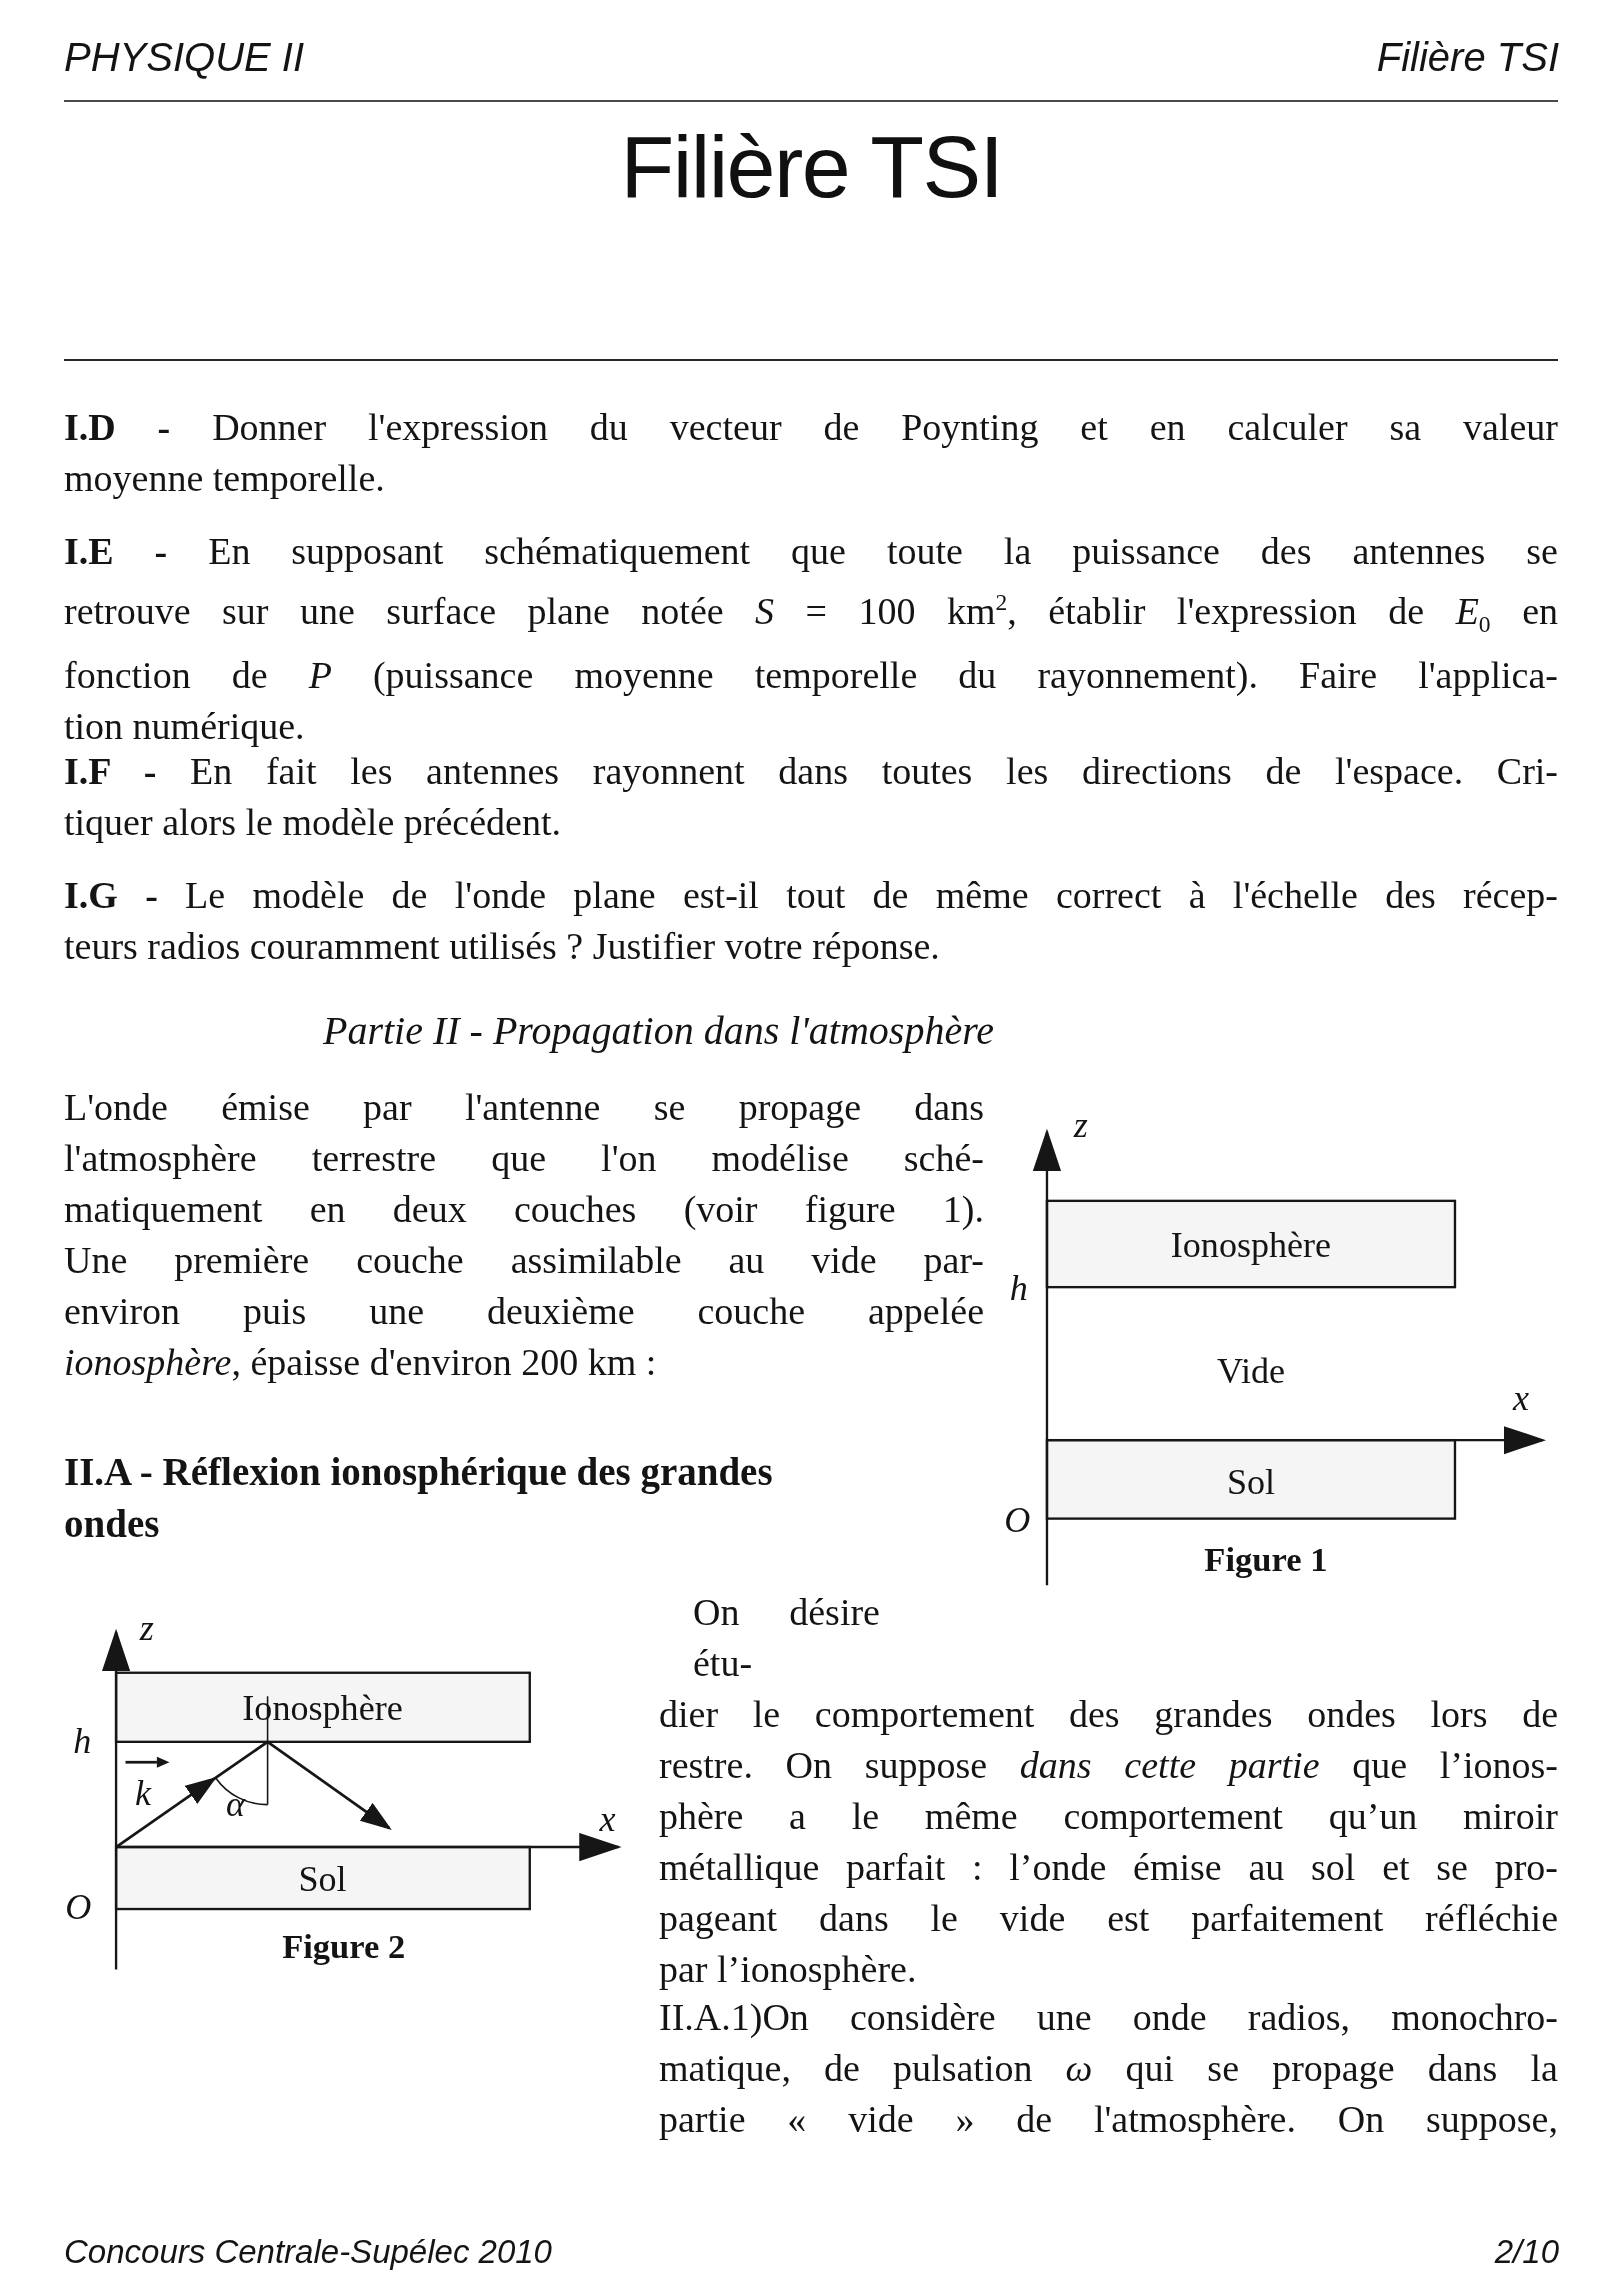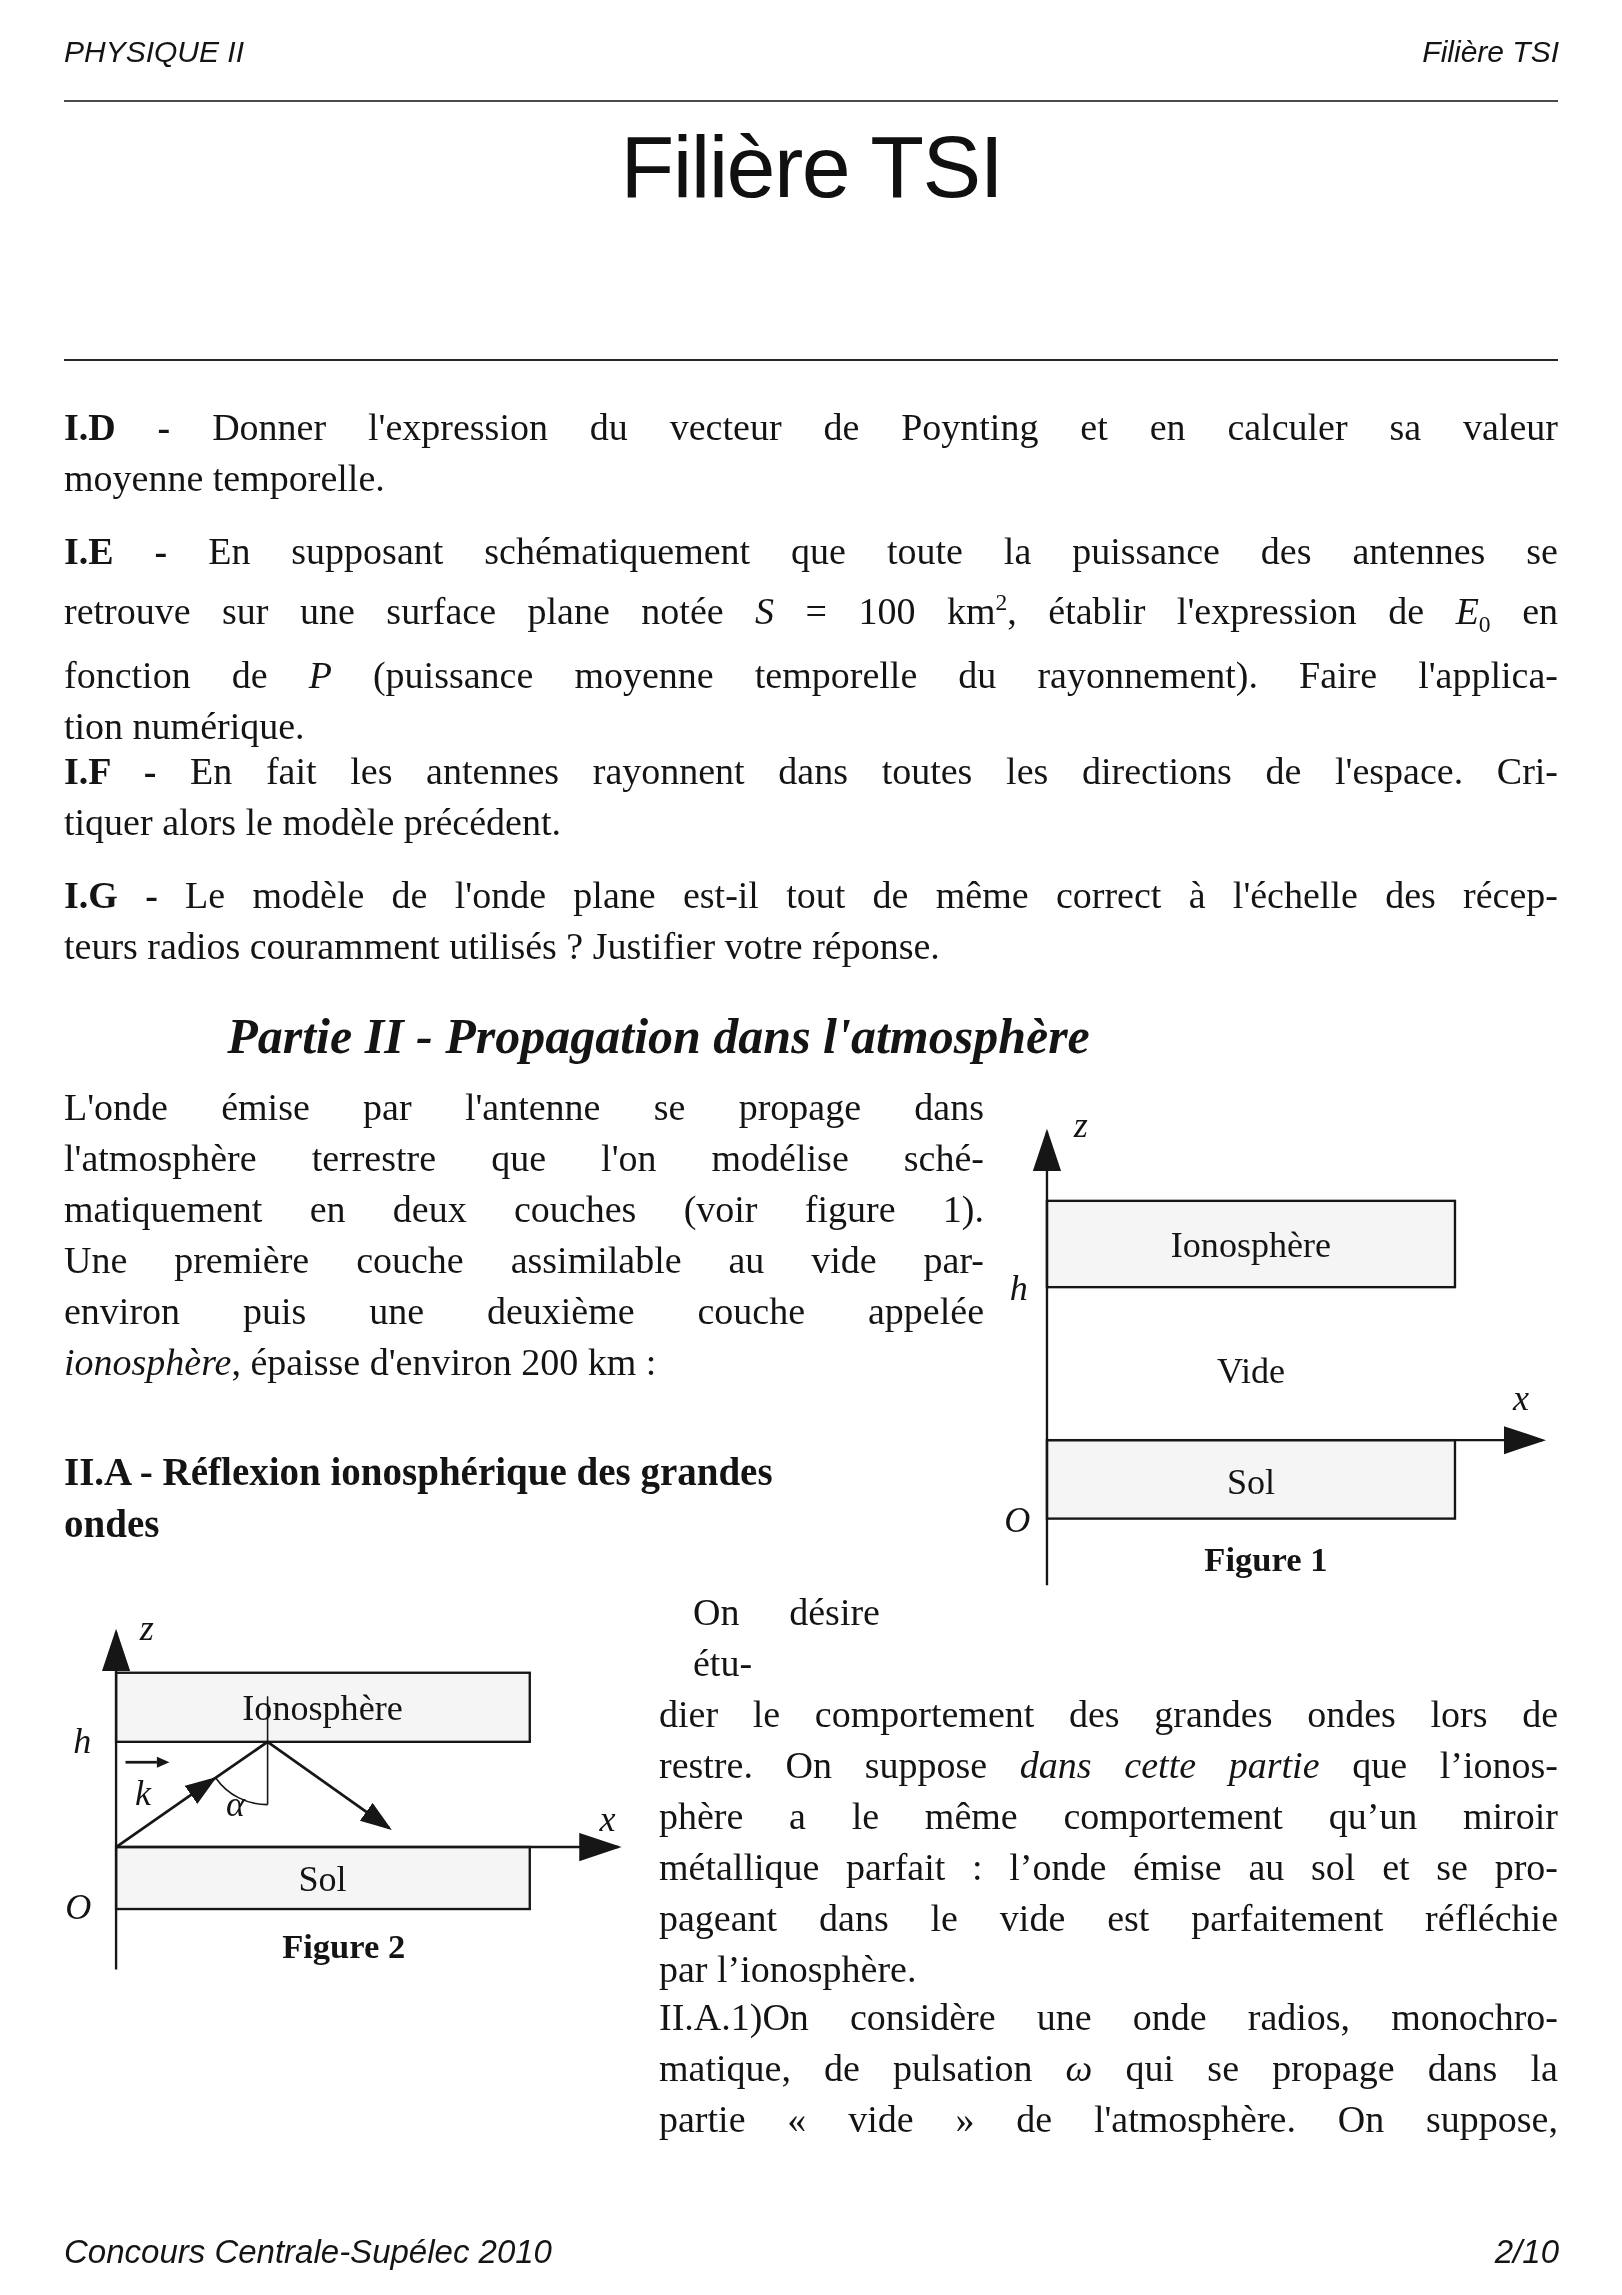"PHYSIQUE II" .hdr { font-size: 30px -> 40px }
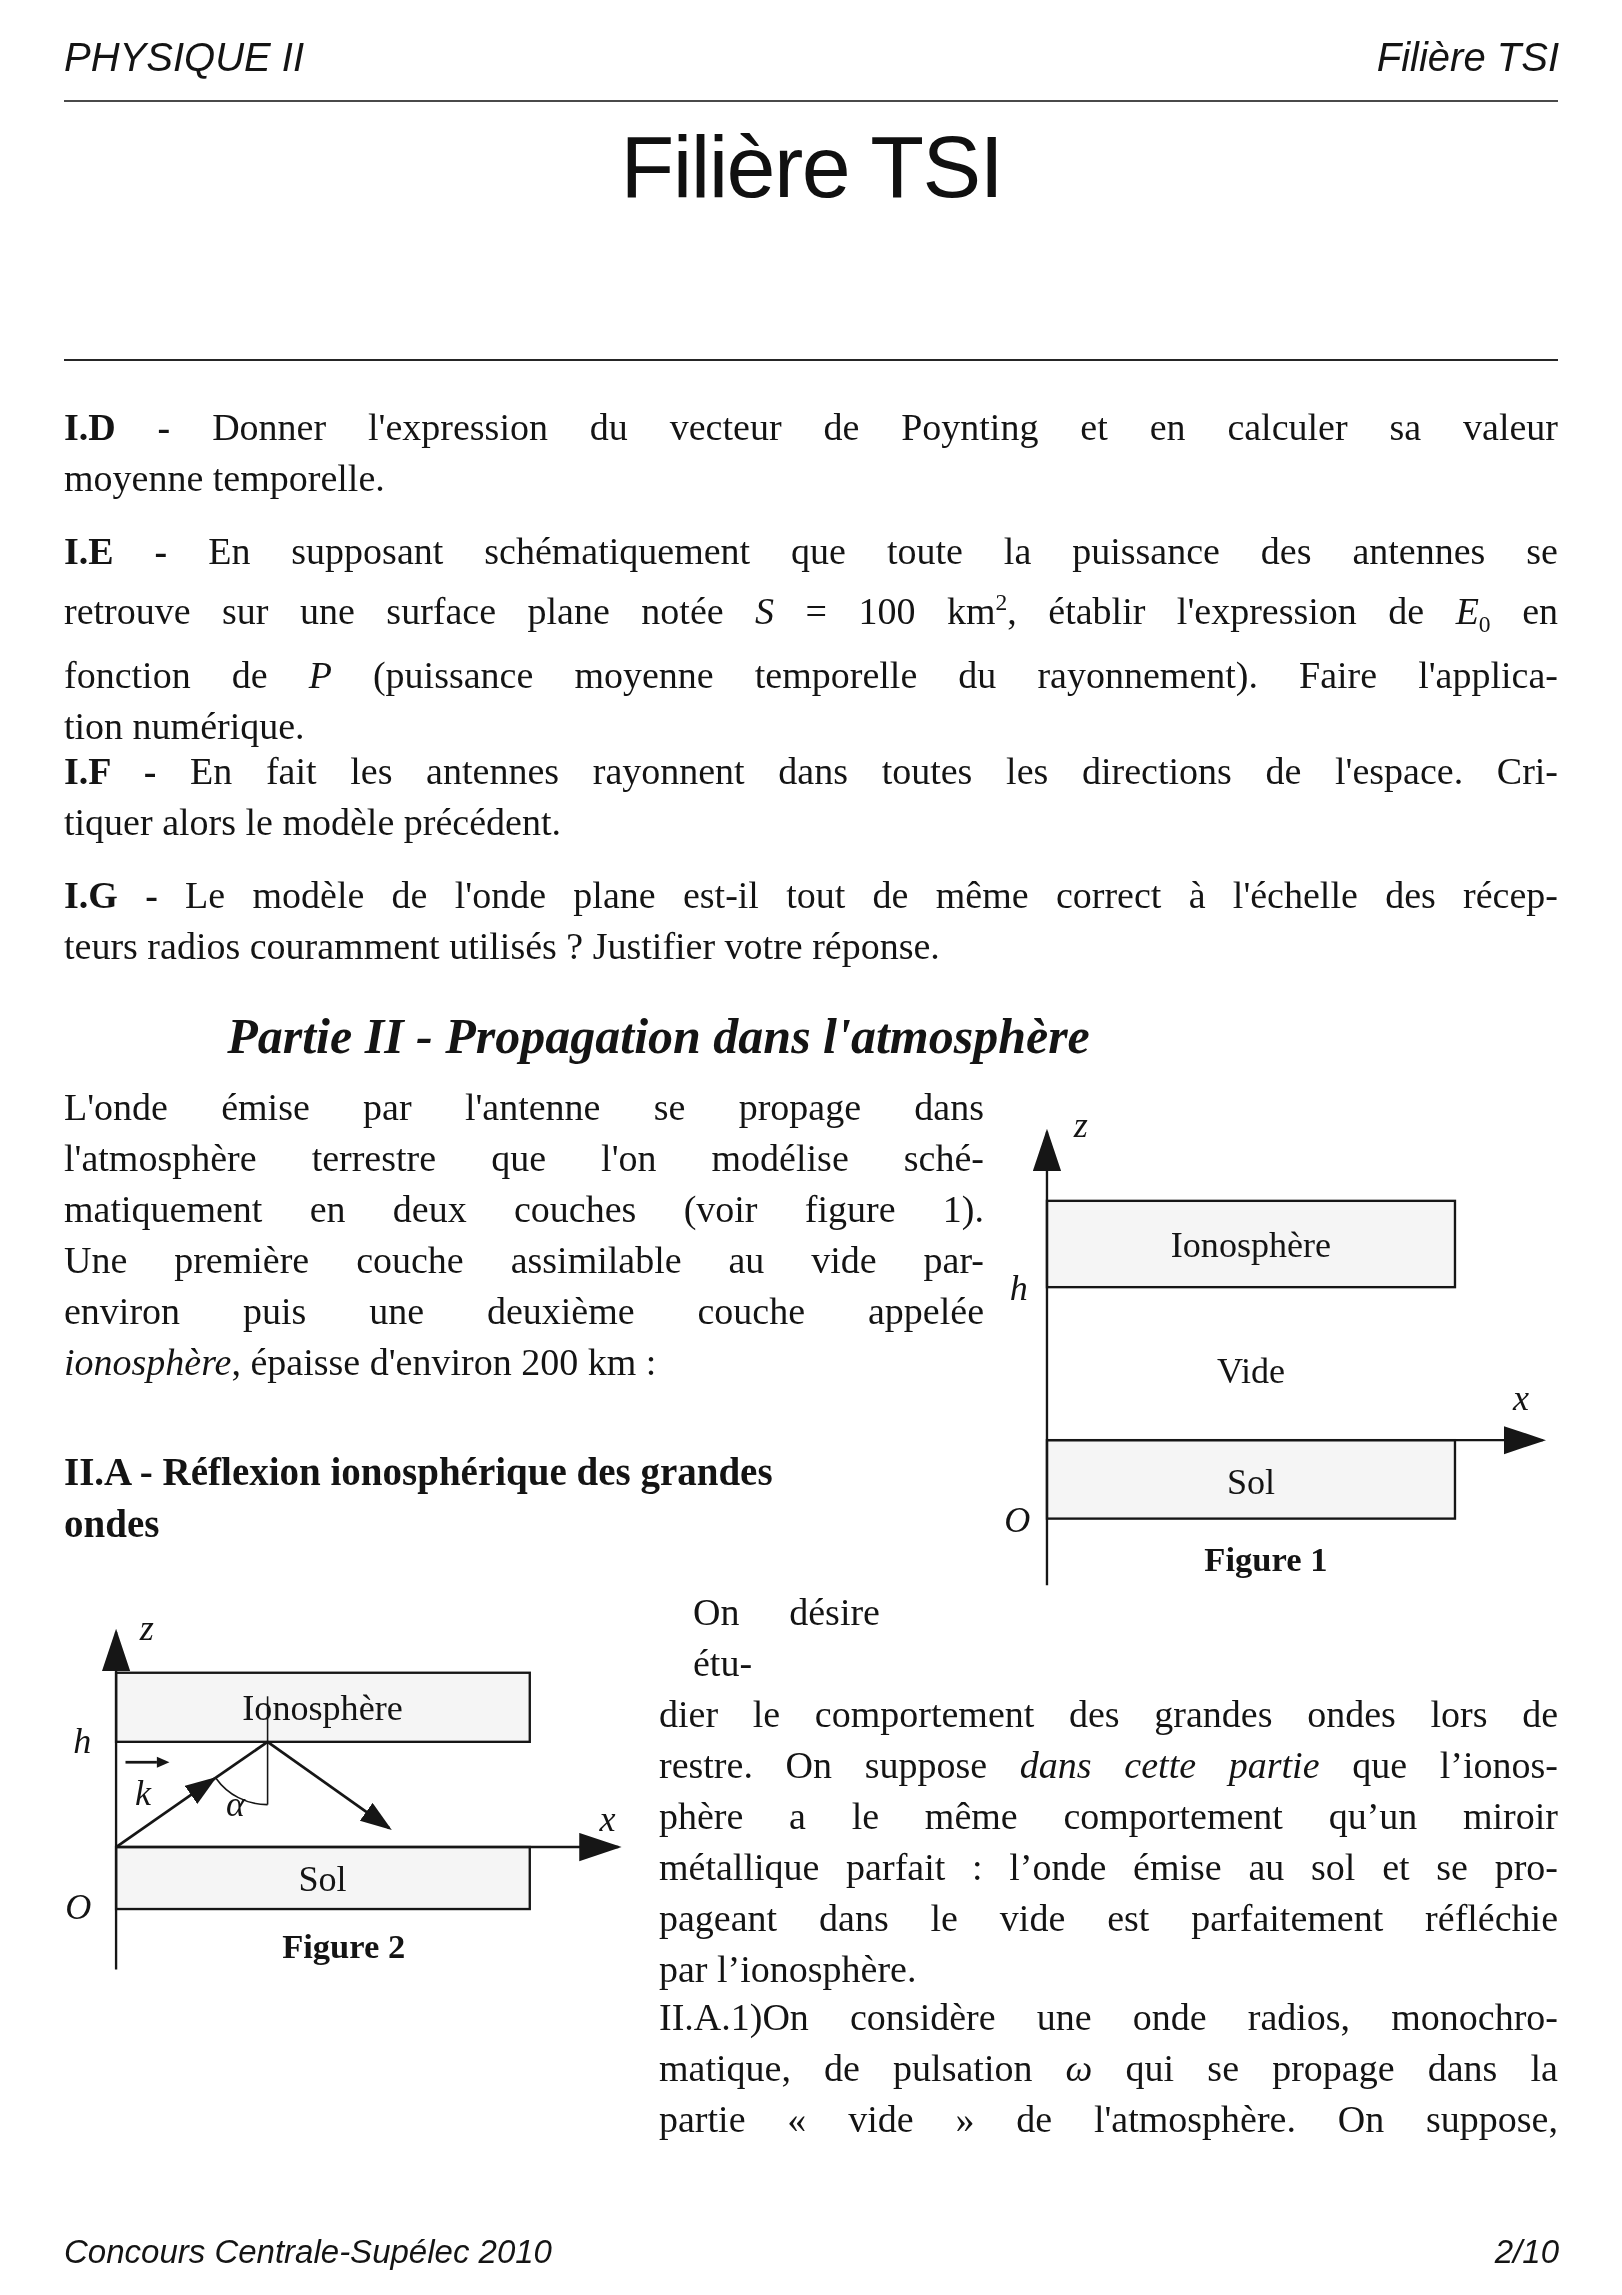"Partie II - Propagation dans" .part2-title { font-size: 50px -> 40px; font-weight: bold -> normal }
